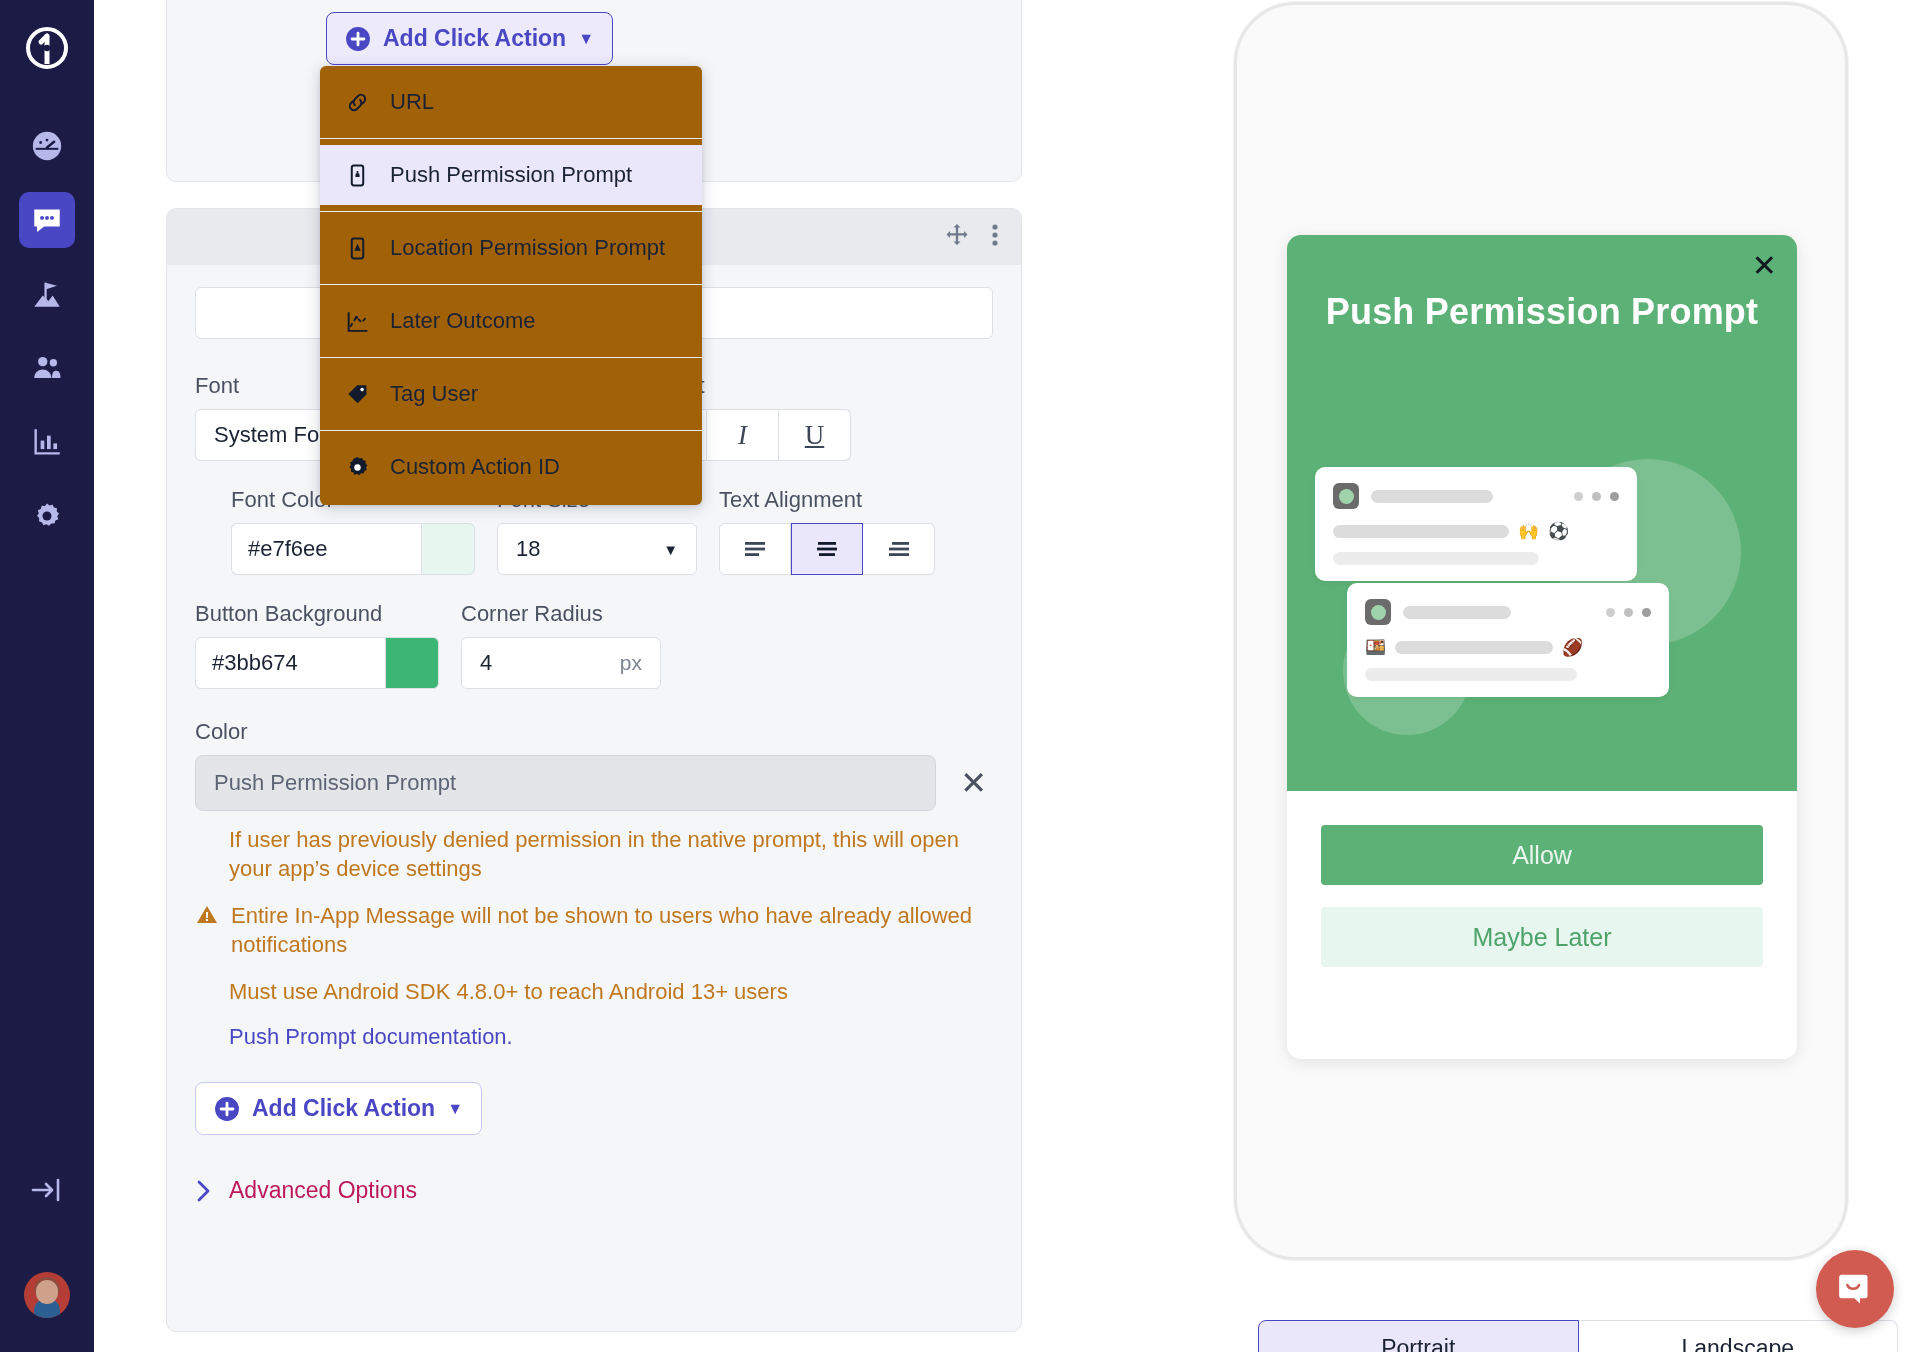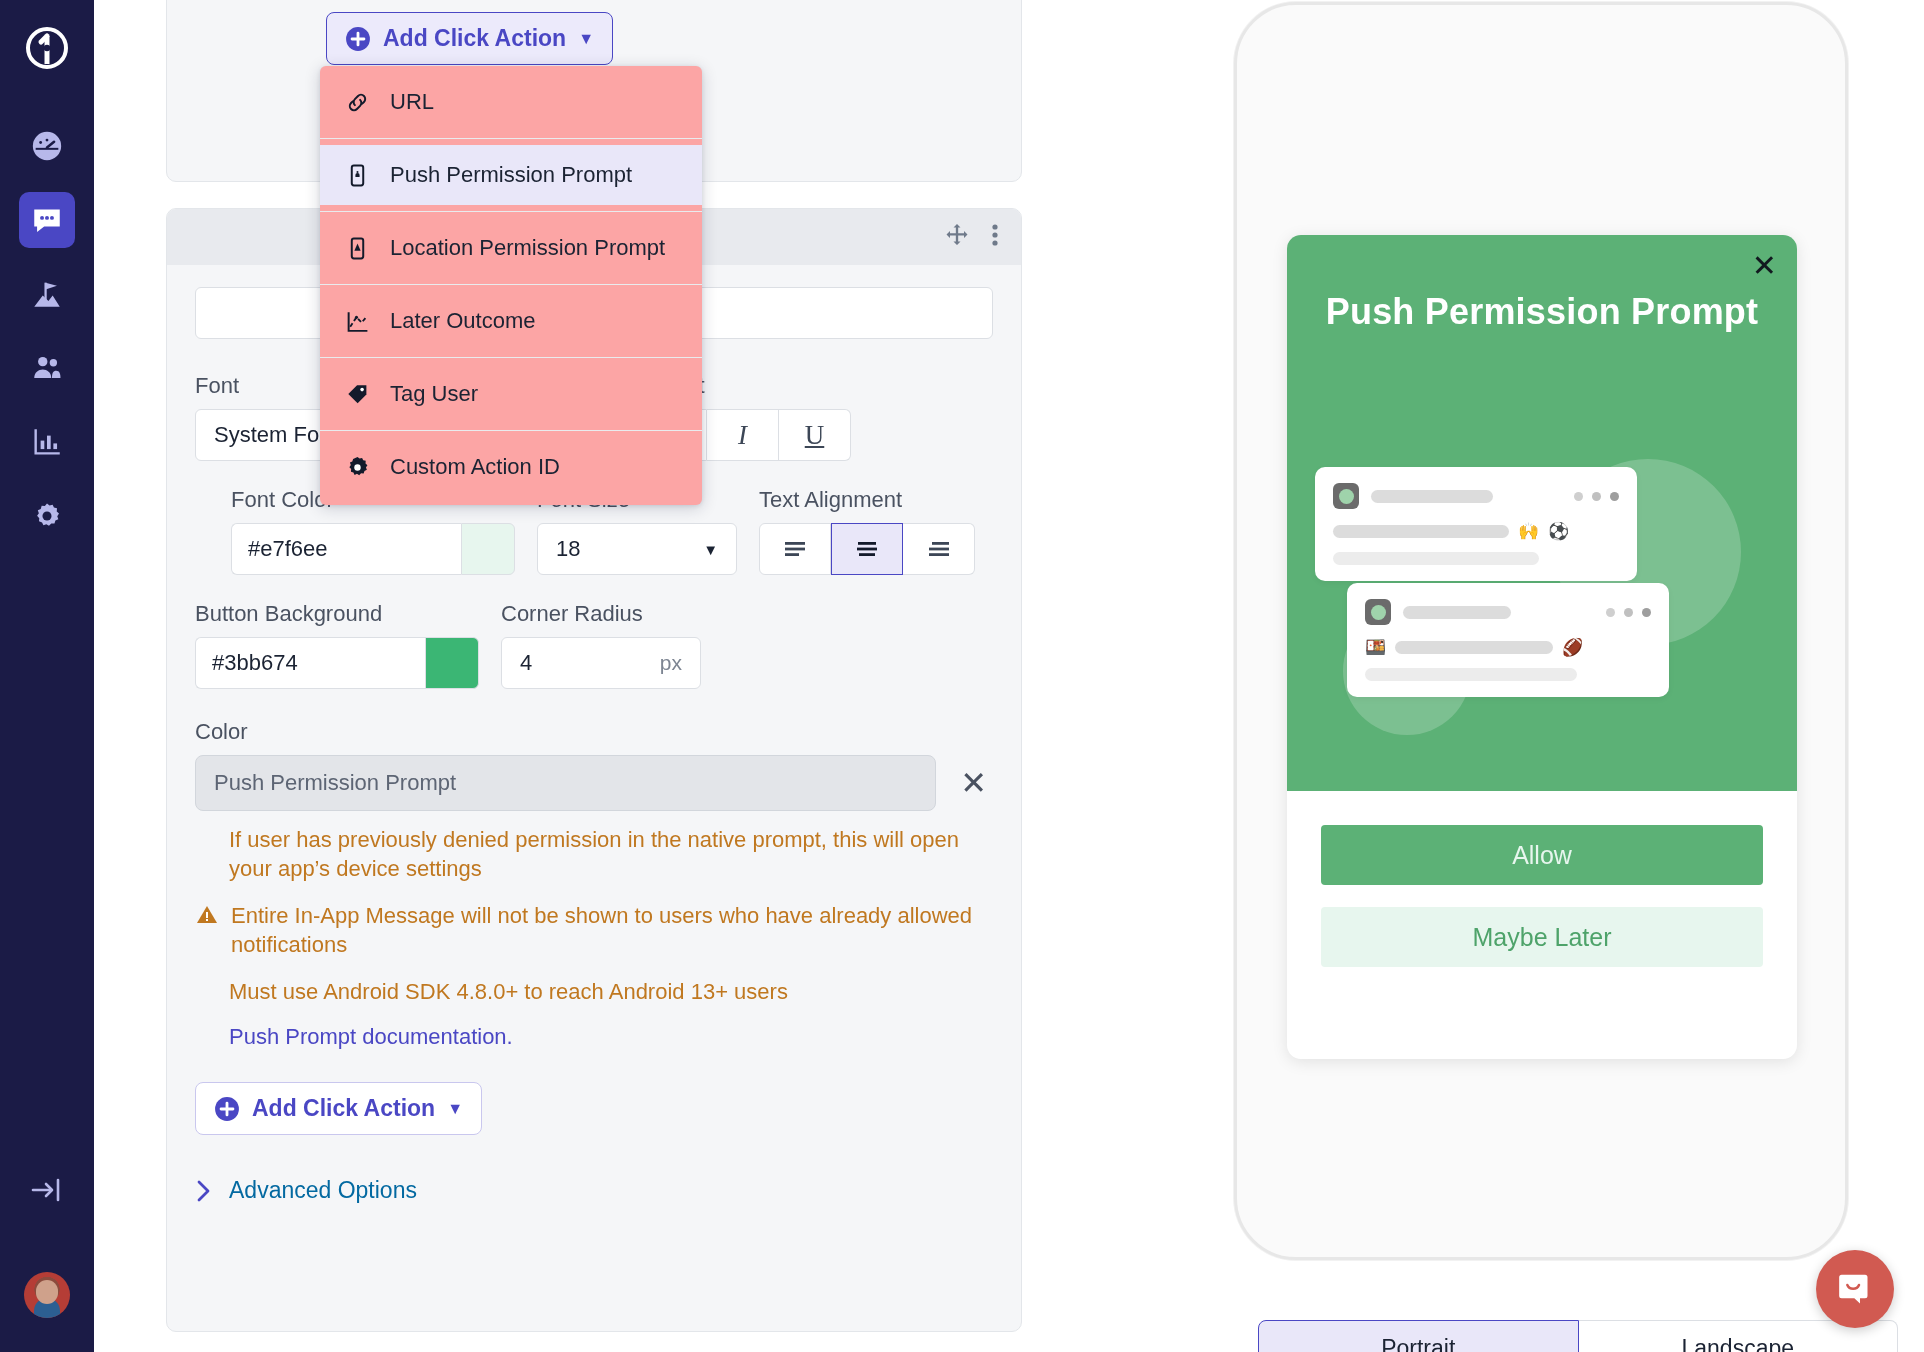"URL" .dropdown { background: #fca5a5 -> #a16207 }
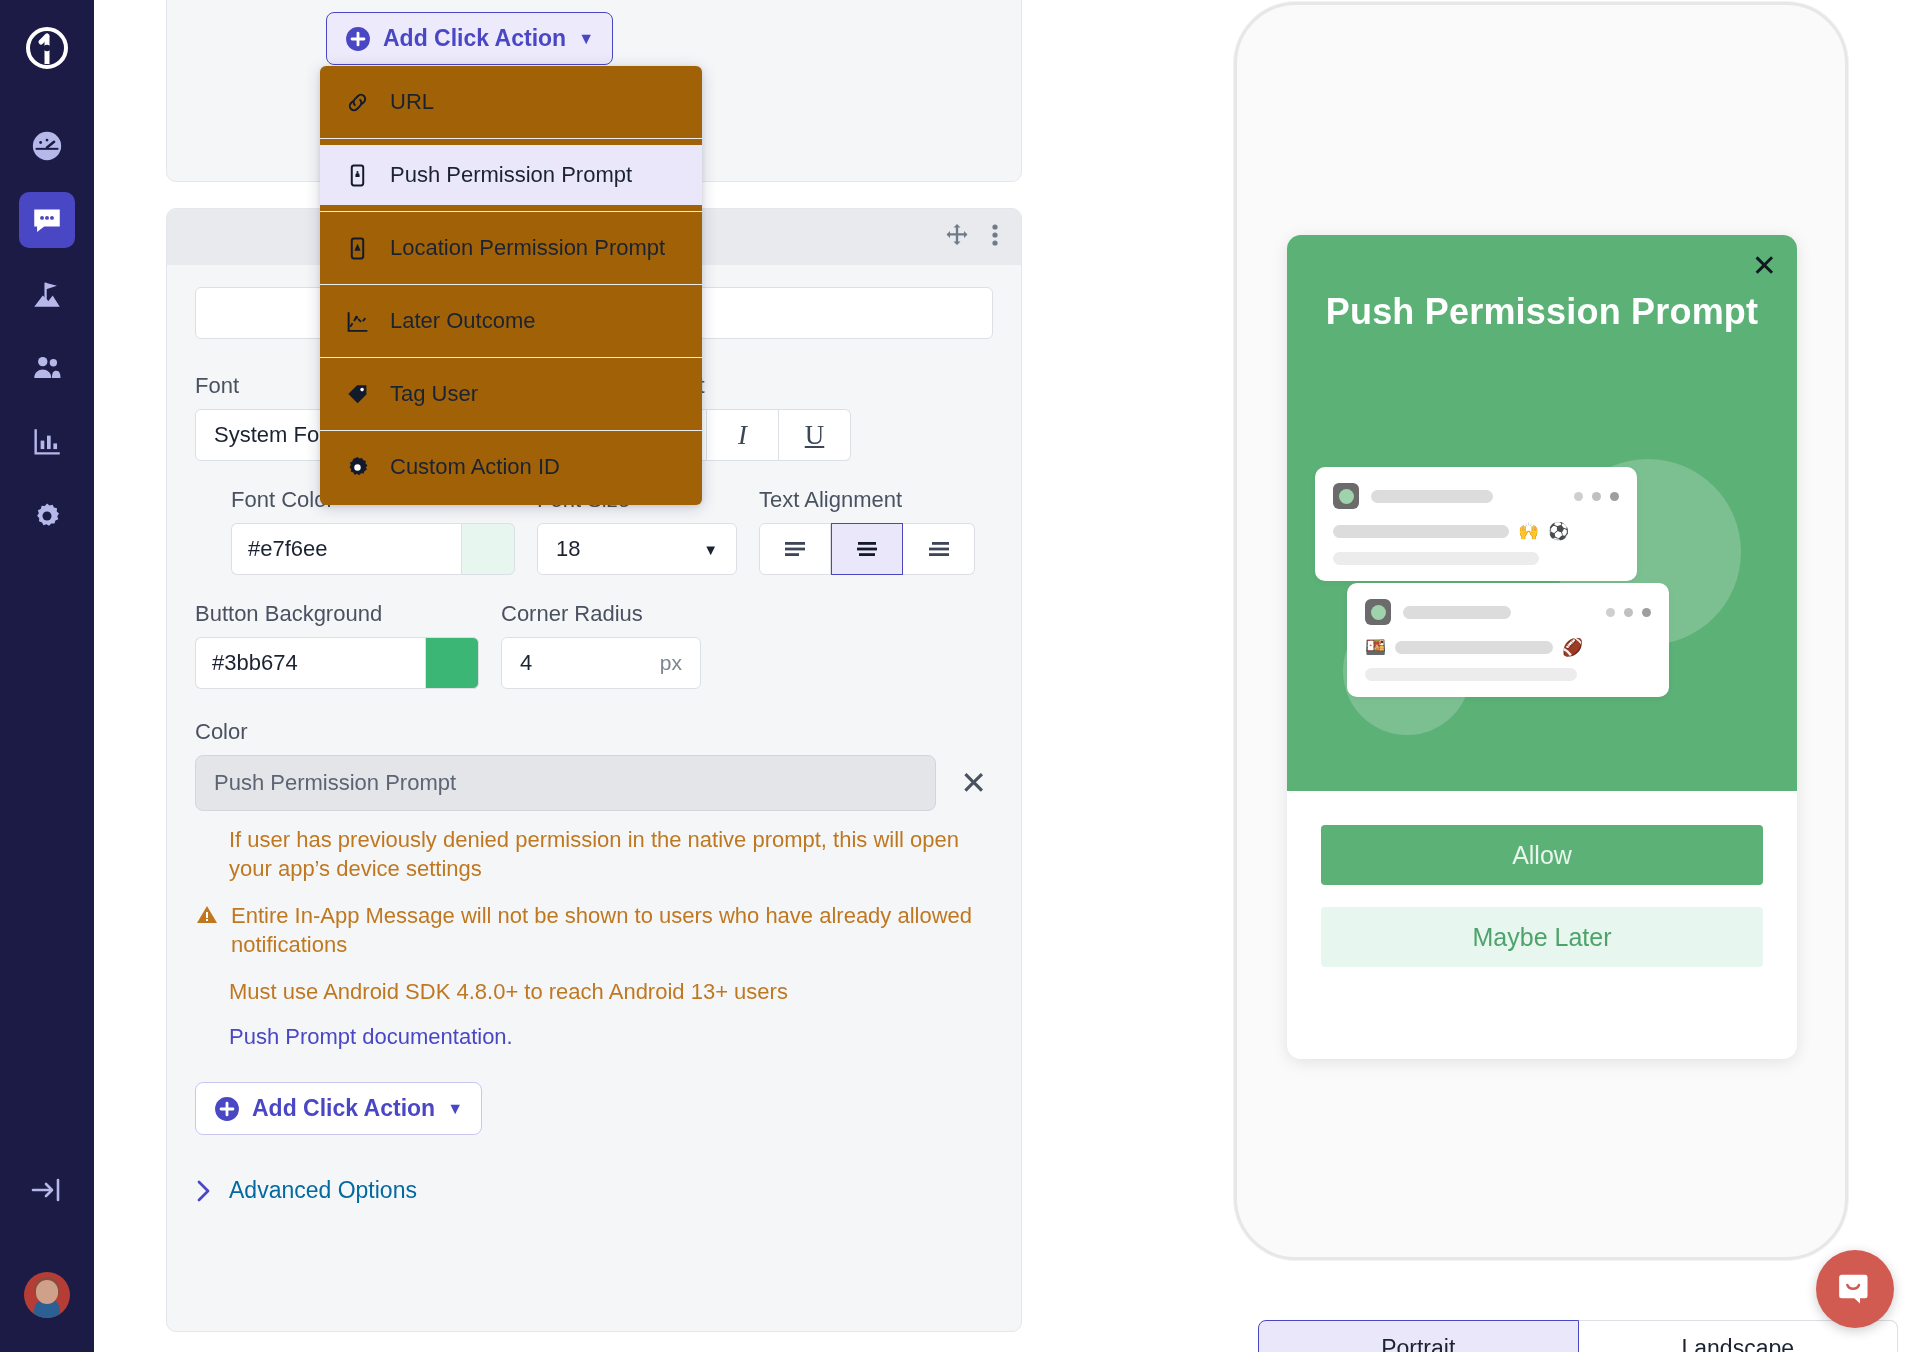"#e7f6ee" .color-field { width: 284px -> 244px }
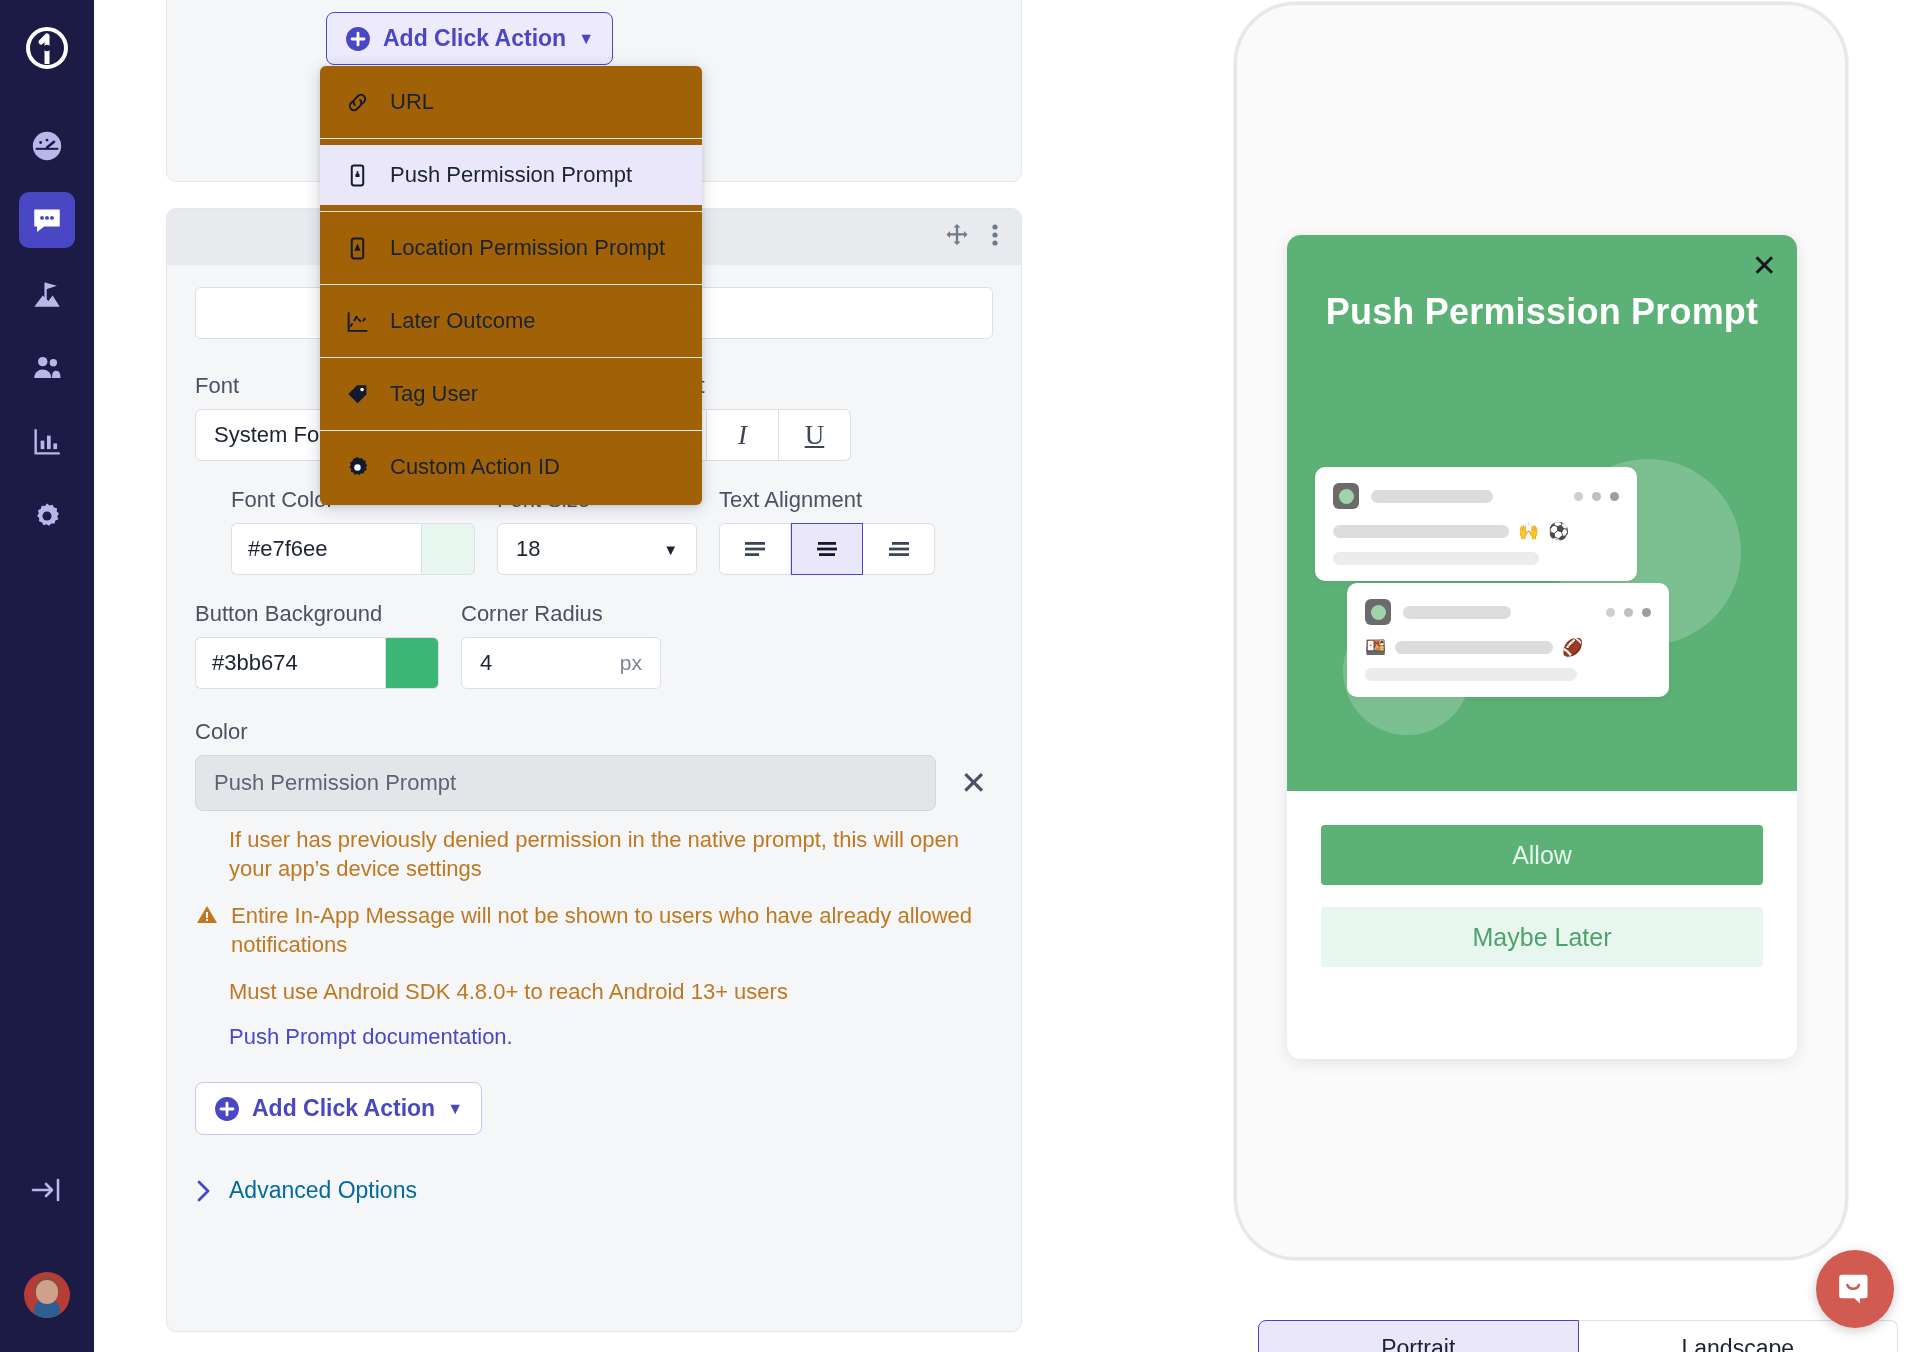"Advanced Options" .adv-options { color: #0369a1 -> #be185d }
